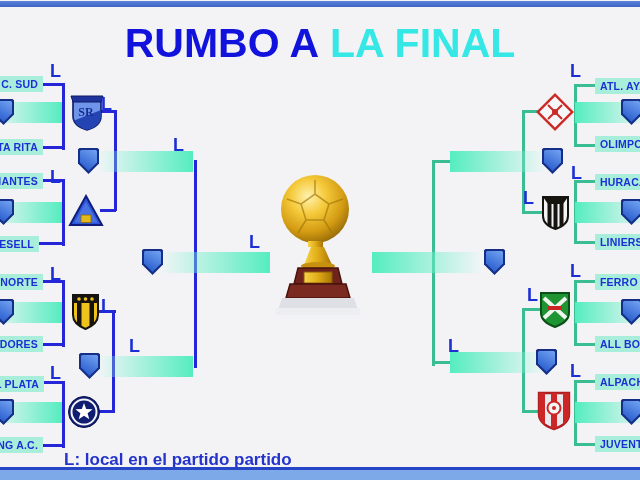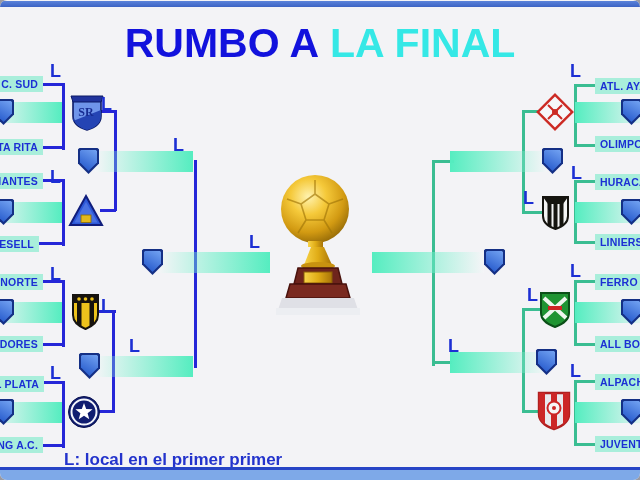"RUMBO A LA FINAL" .stage { border-radius: 7px -> none }
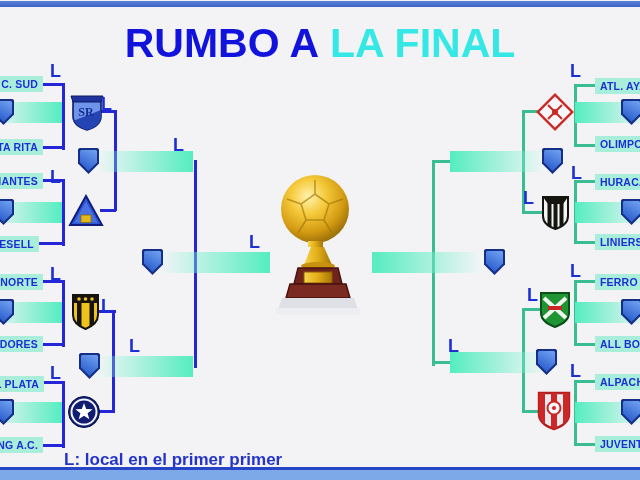"L: local en el primer" div.legend { text: primer primer -> partido partido }
